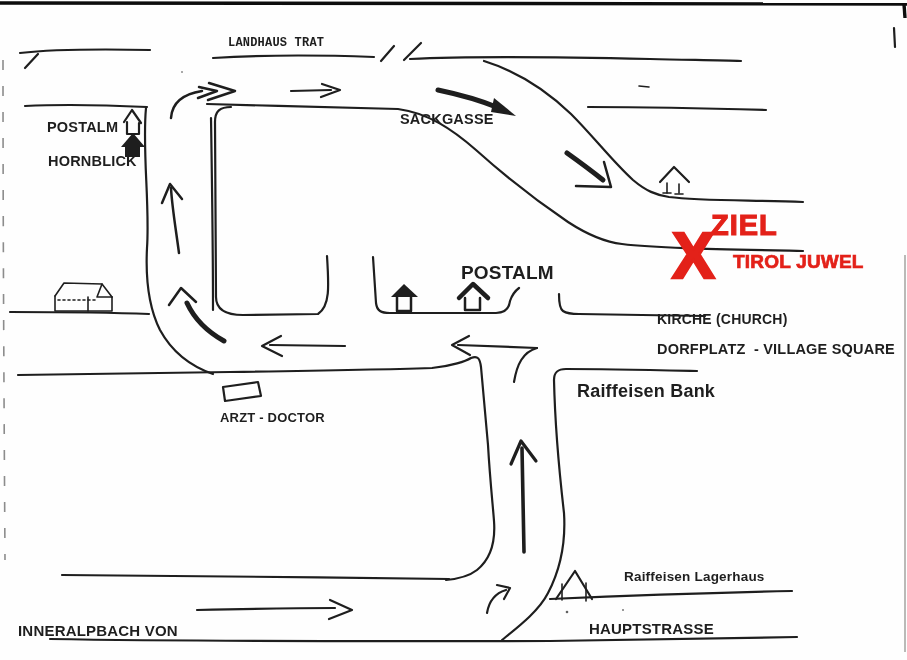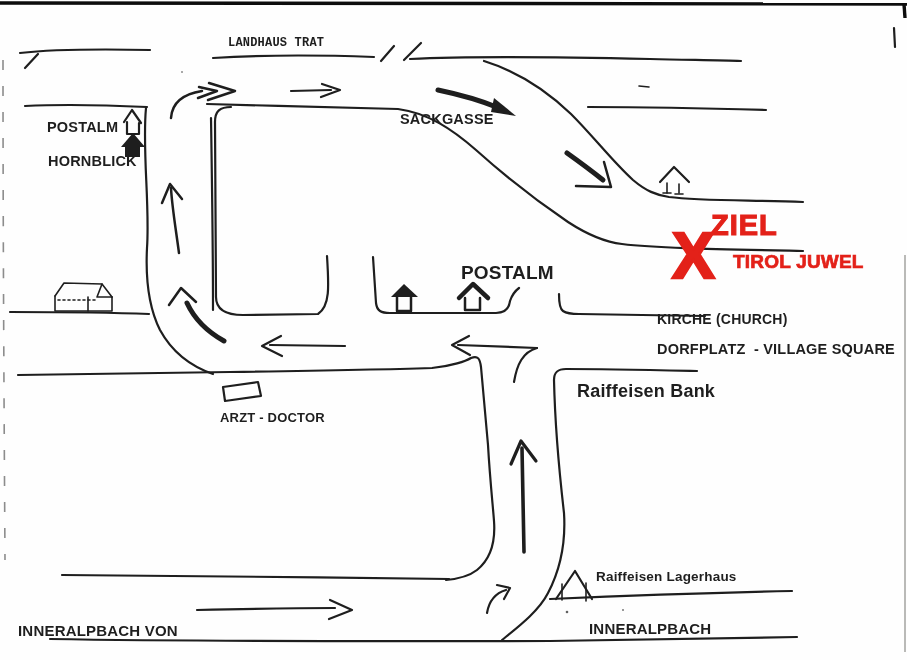"Raiffeisen Lagerhaus" div.lbl { left: 596px -> 624px }
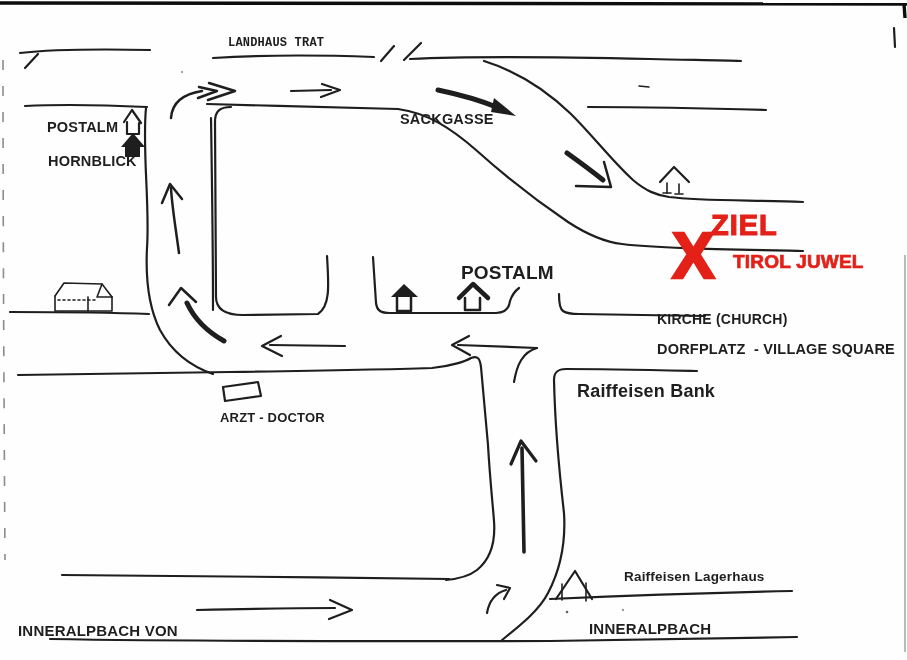"INNERALPBACH" div.lbl { text: INNERALPBACH -> HAUPTSTRASSE }
